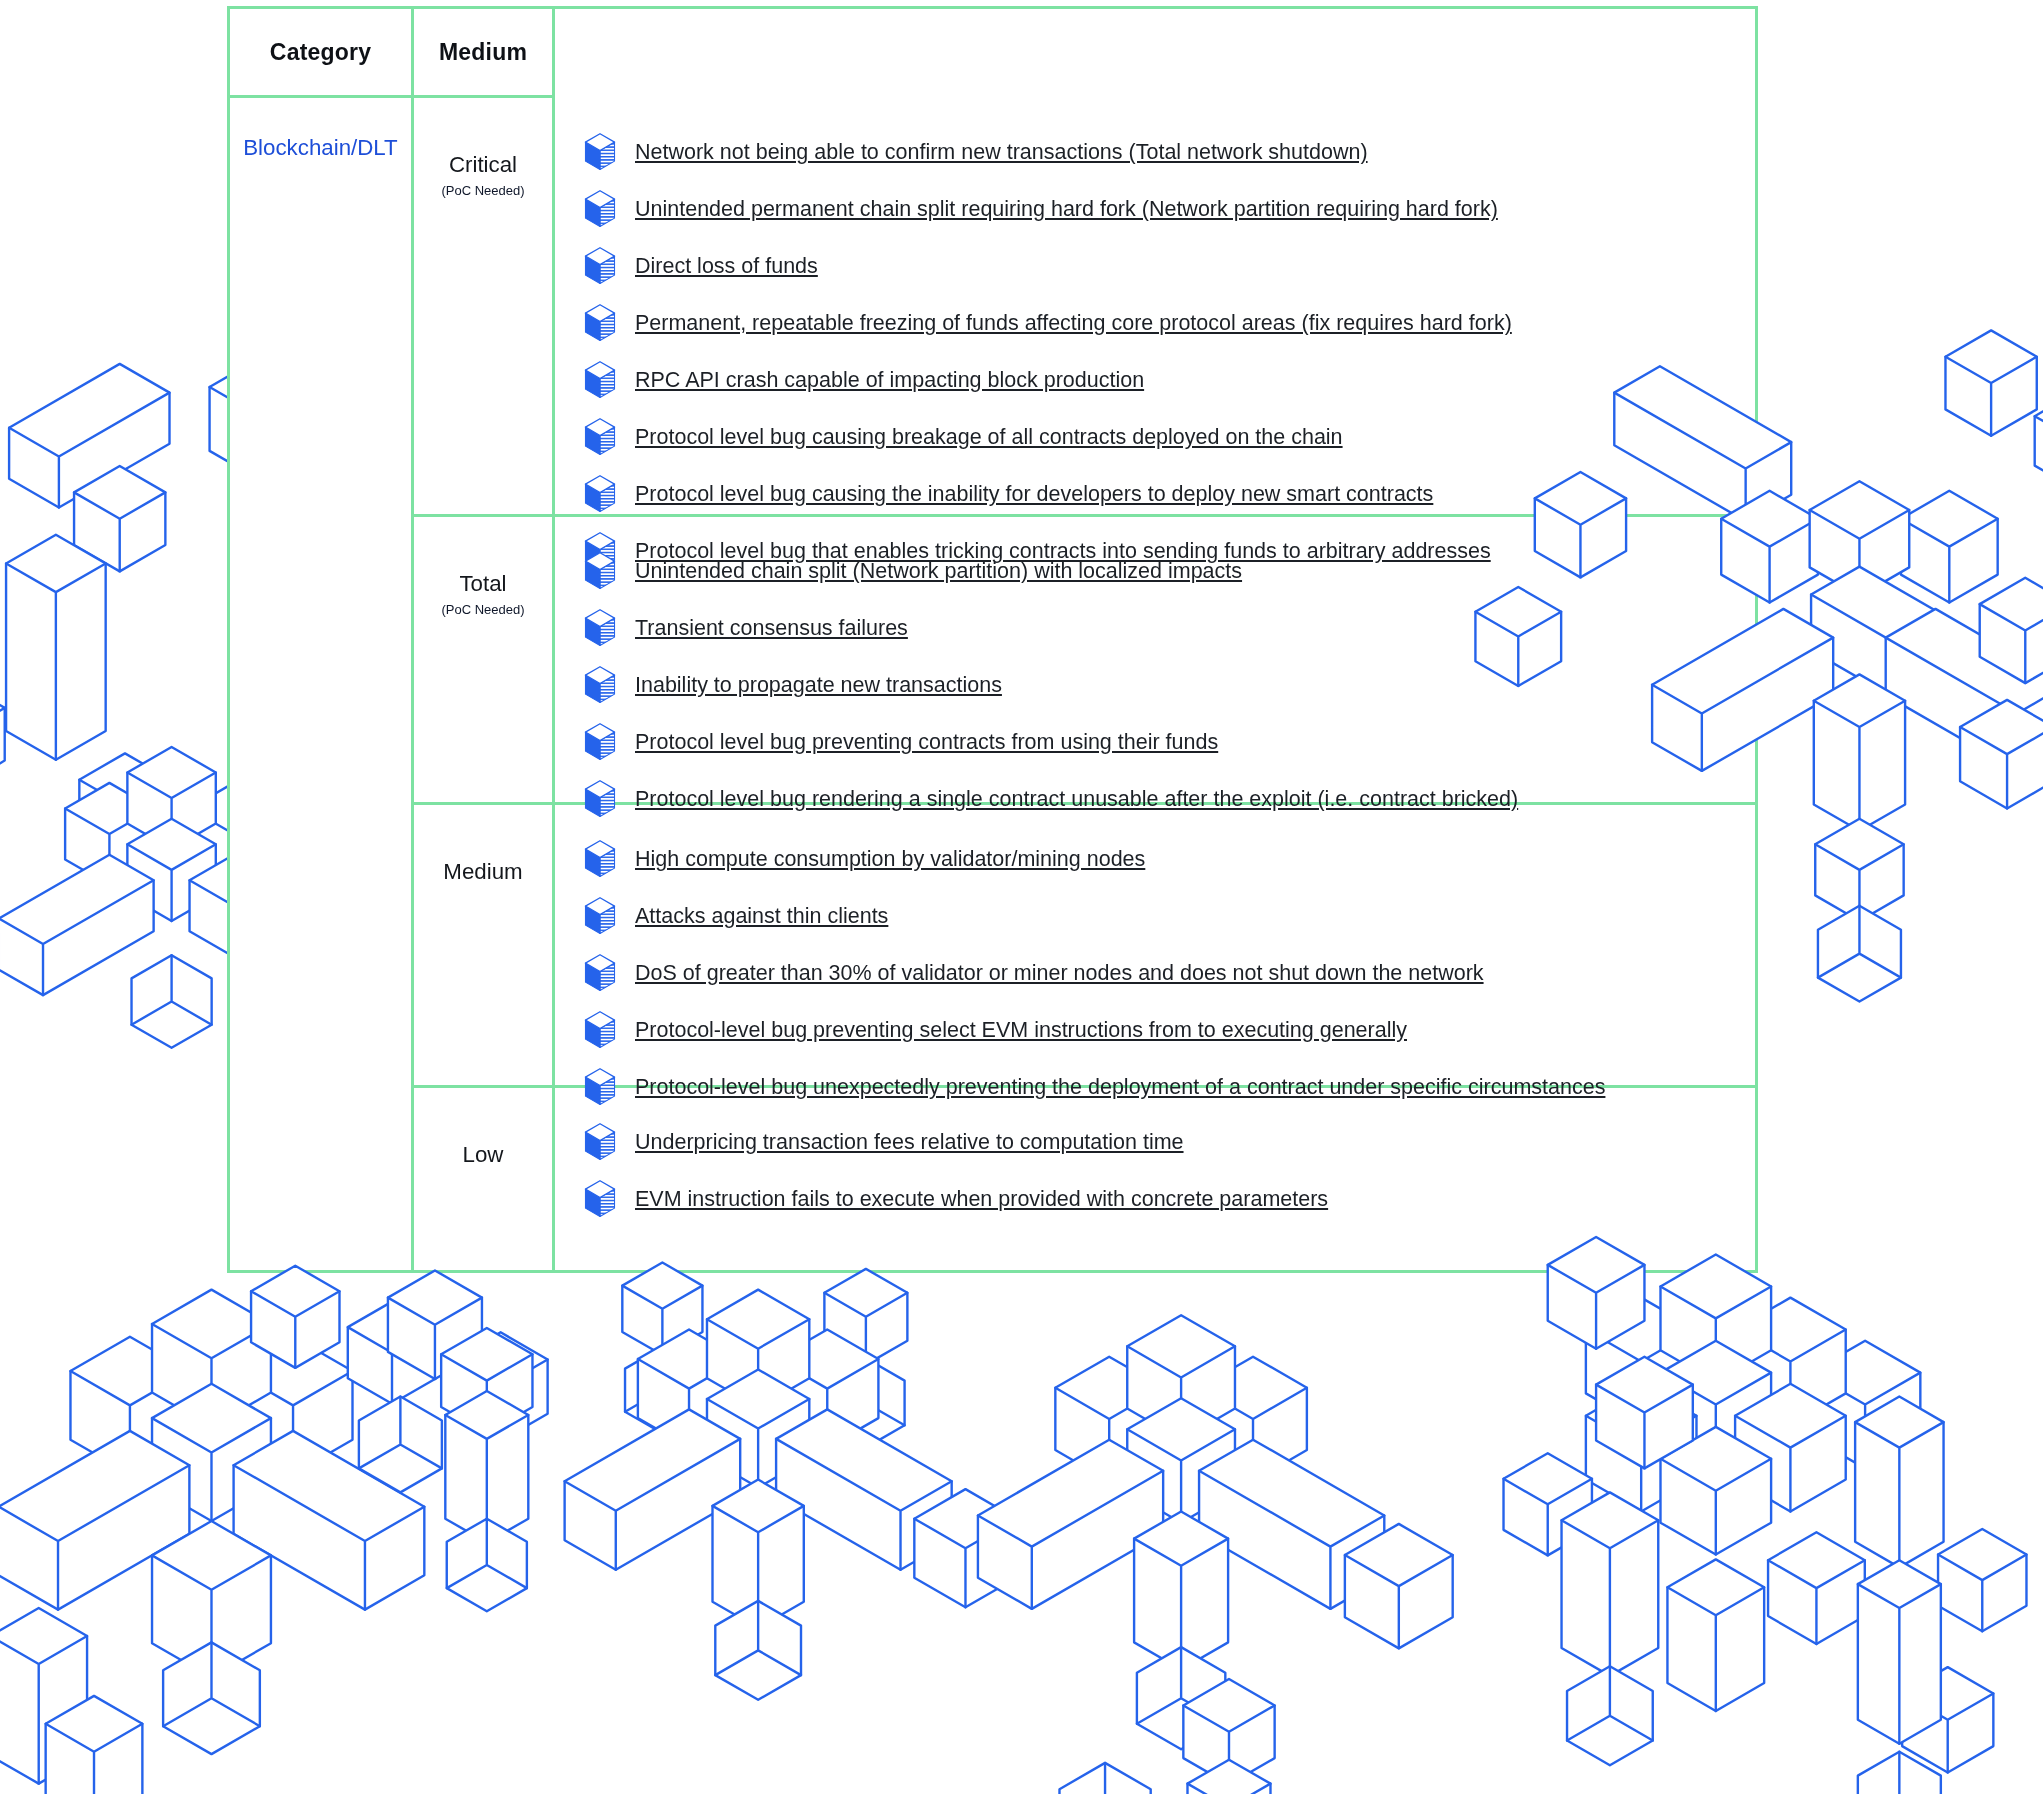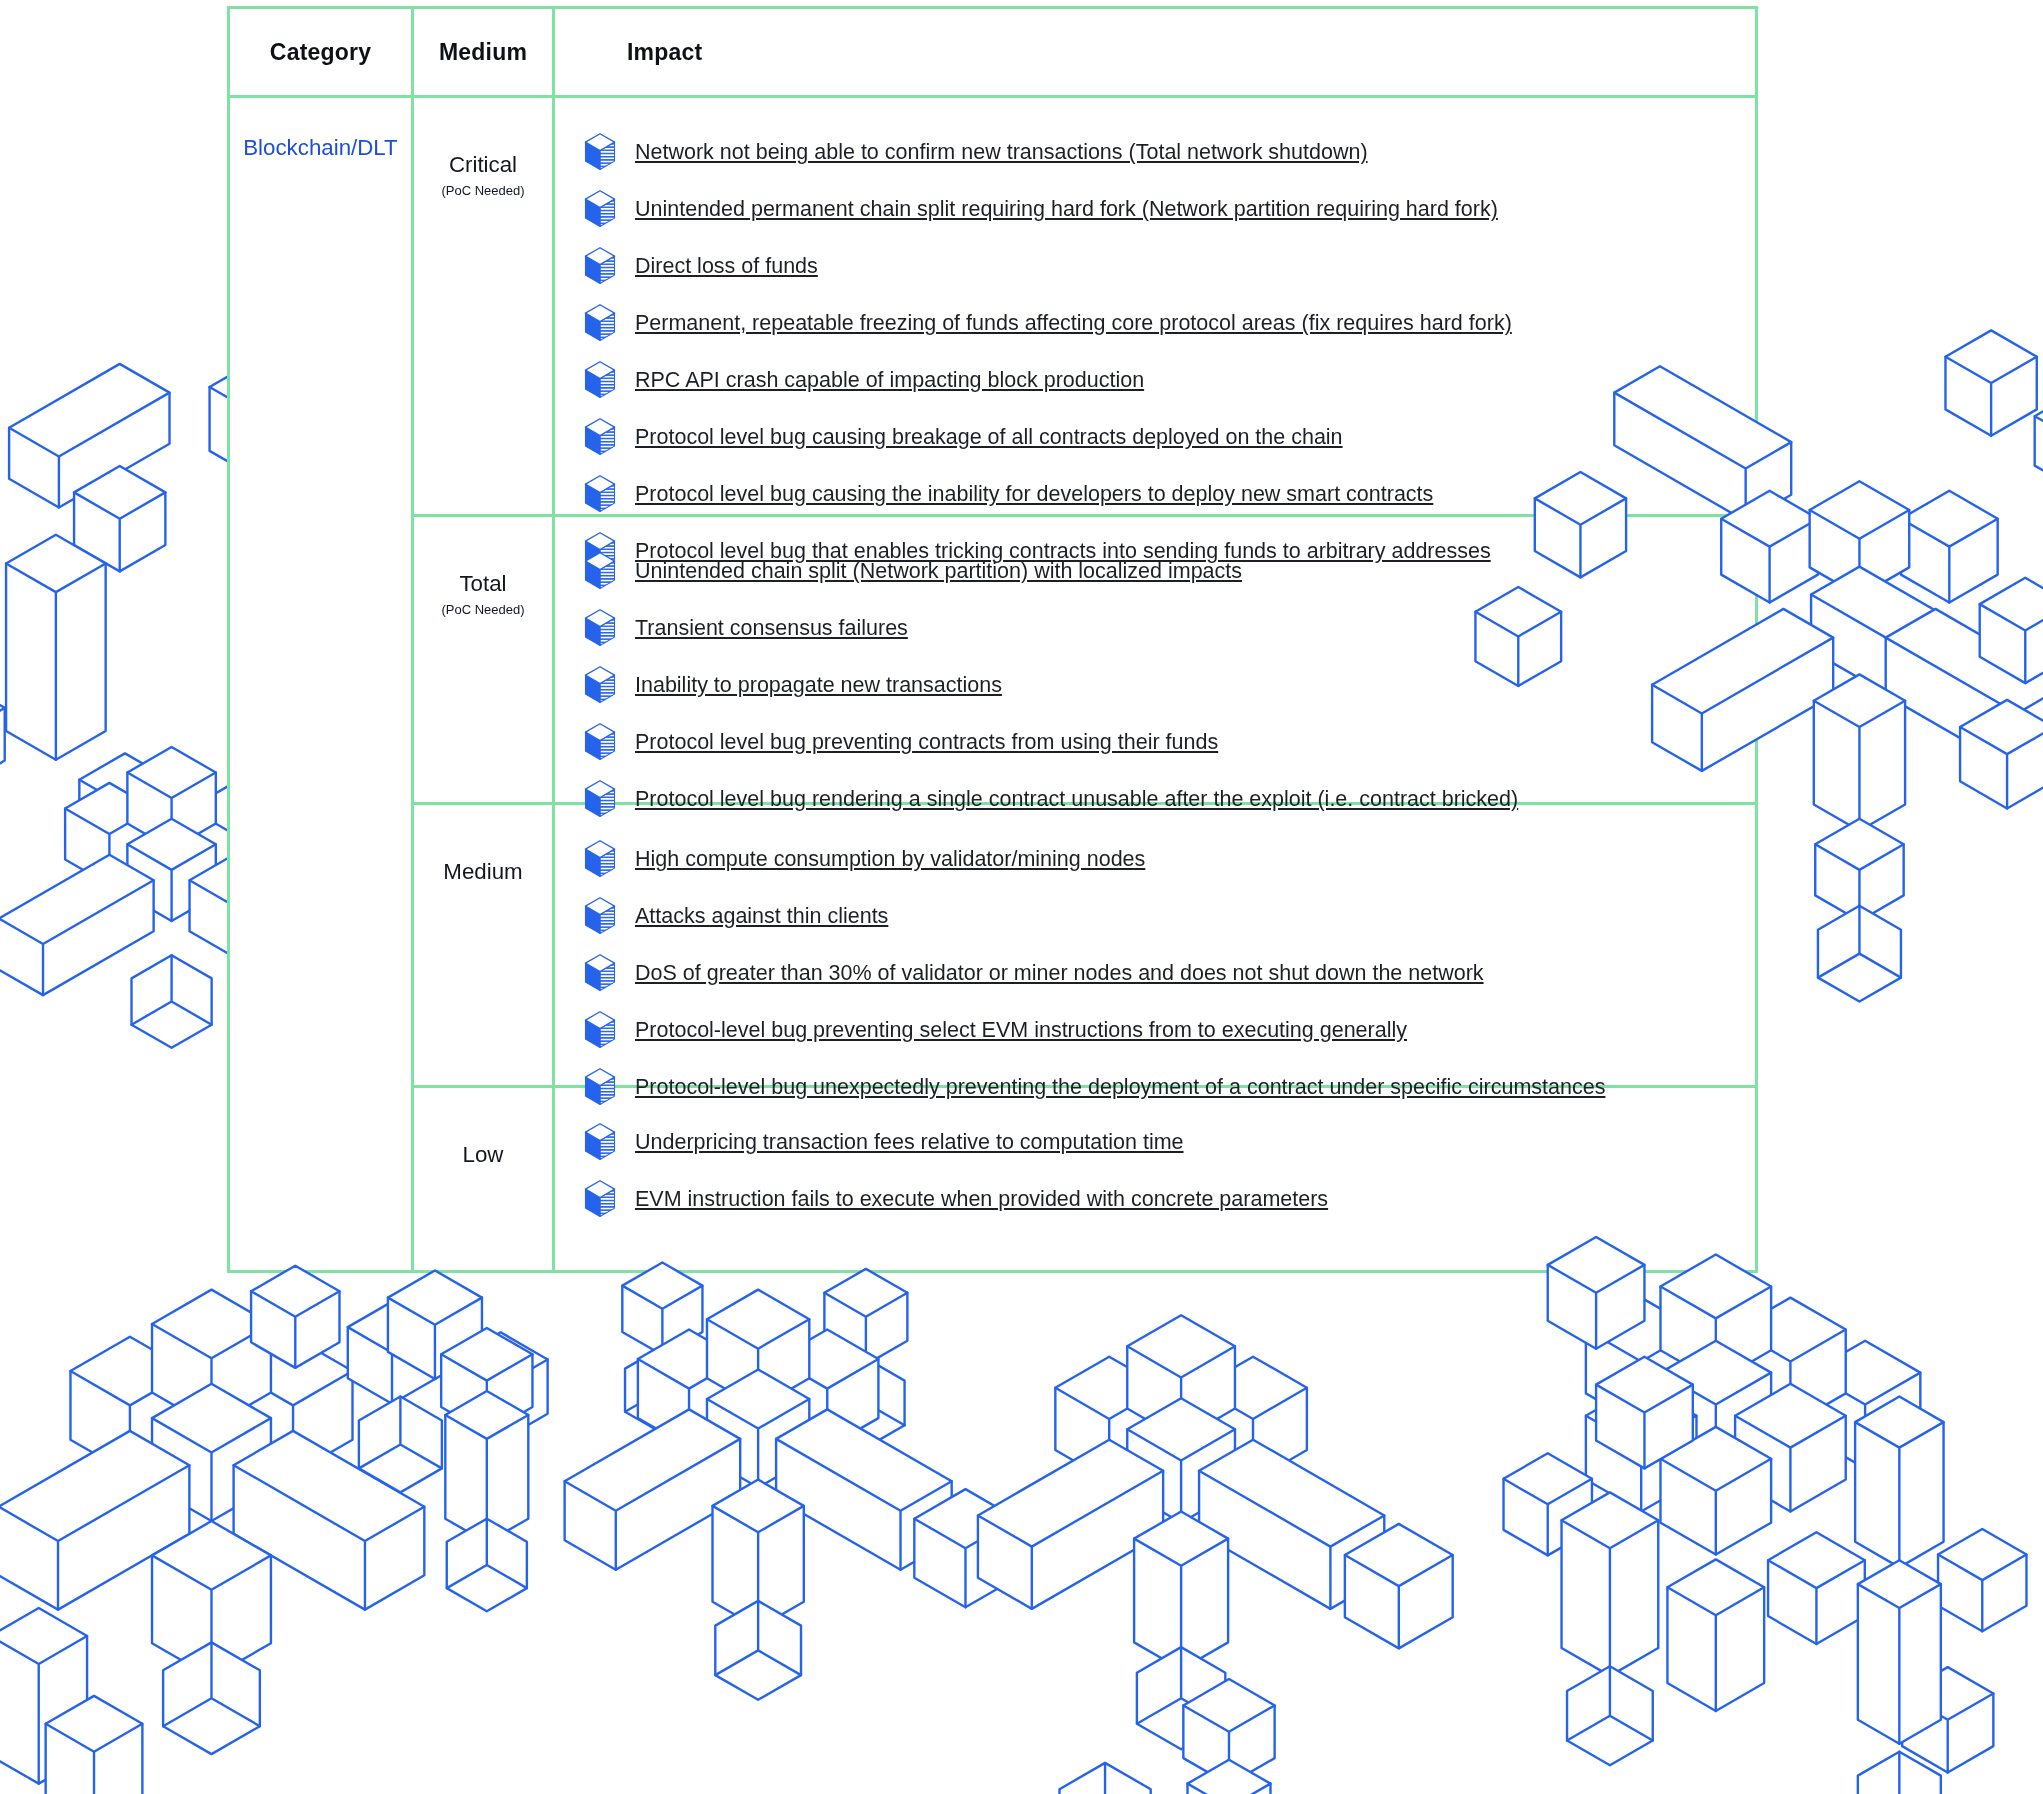"Impact" div.cell { html: <div>Impact</div> -> none }
